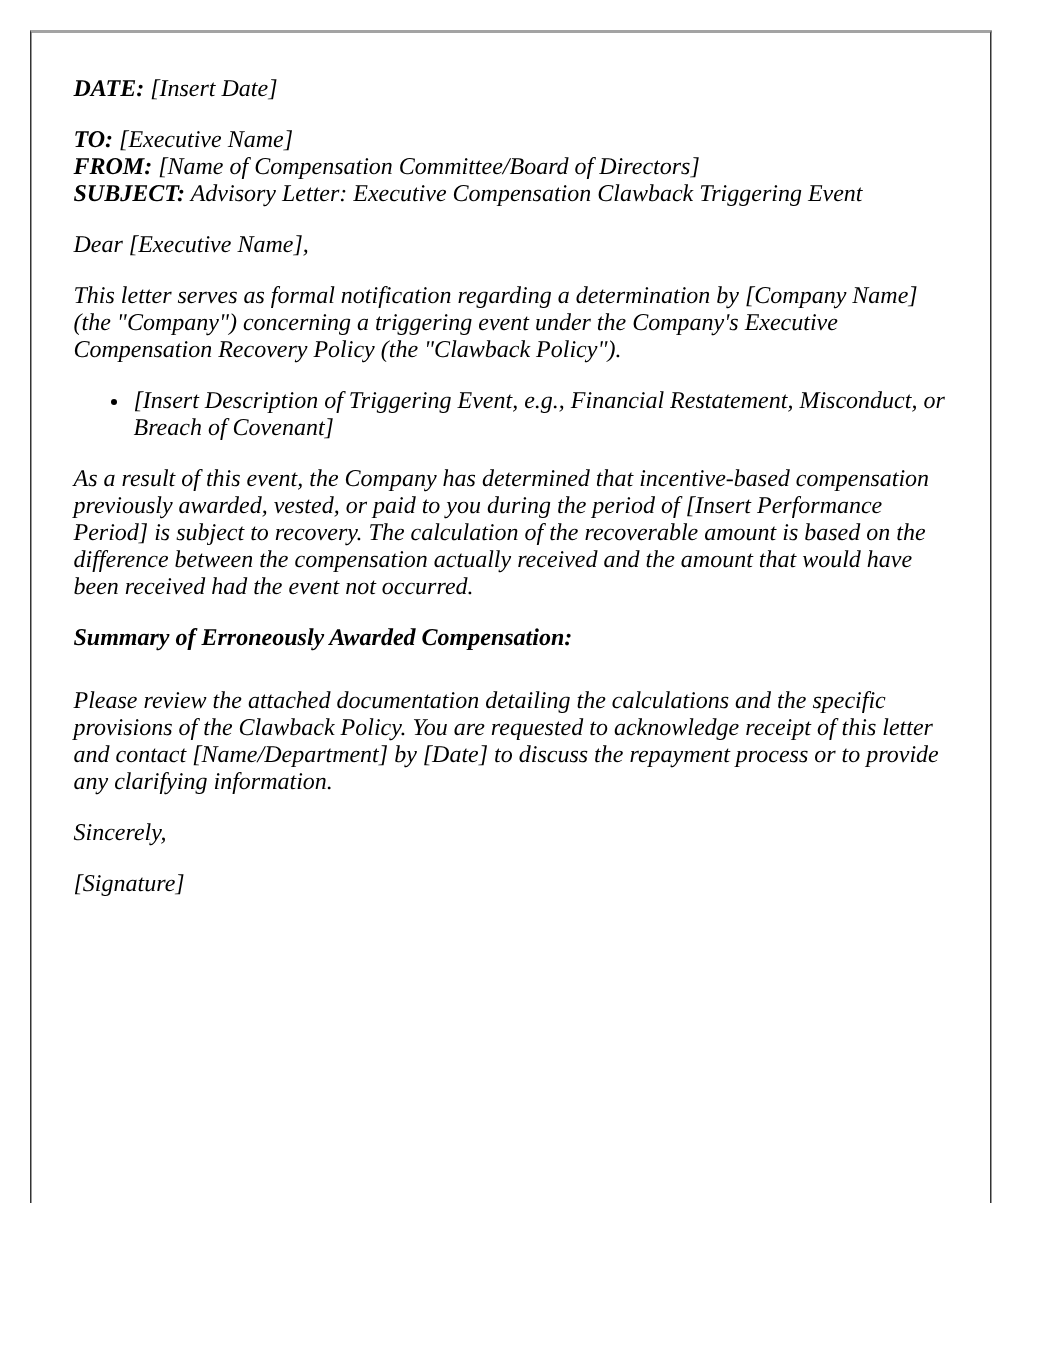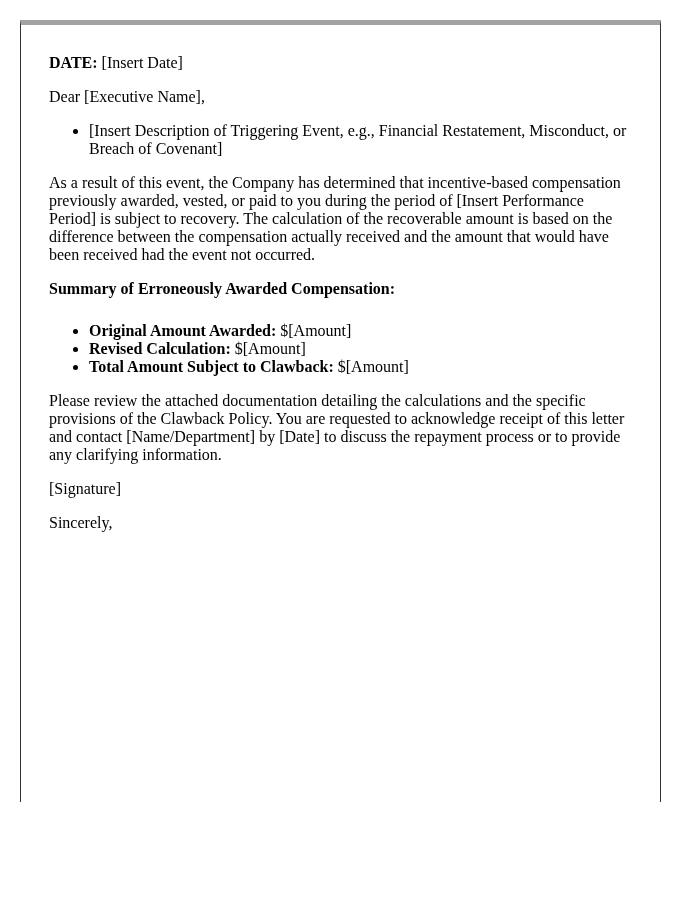"DATE: [Insert Date]" .page { border-top: 5px solid #a3a3a3 -> 2px solid #a3a3a3; font-style: none -> italic }
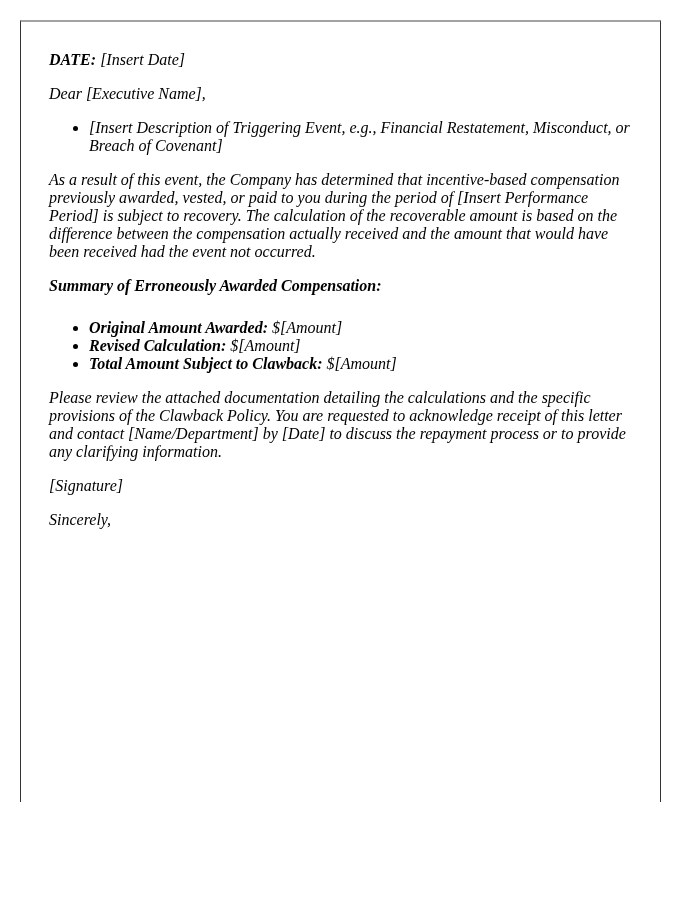"TO: [Executive Name]" div.hdr-block { html: none -> <div> <div><b>TO:</b><span> [Executive Name]</span></div> <div><b>FROM:</b><span> [Name of Compensation Committee/Board of Directors]</span></div> <div><b>SUBJECT:</b><span> Advisory Letter: Executive Compensation Clawback Triggering Event</span></div> </div> }
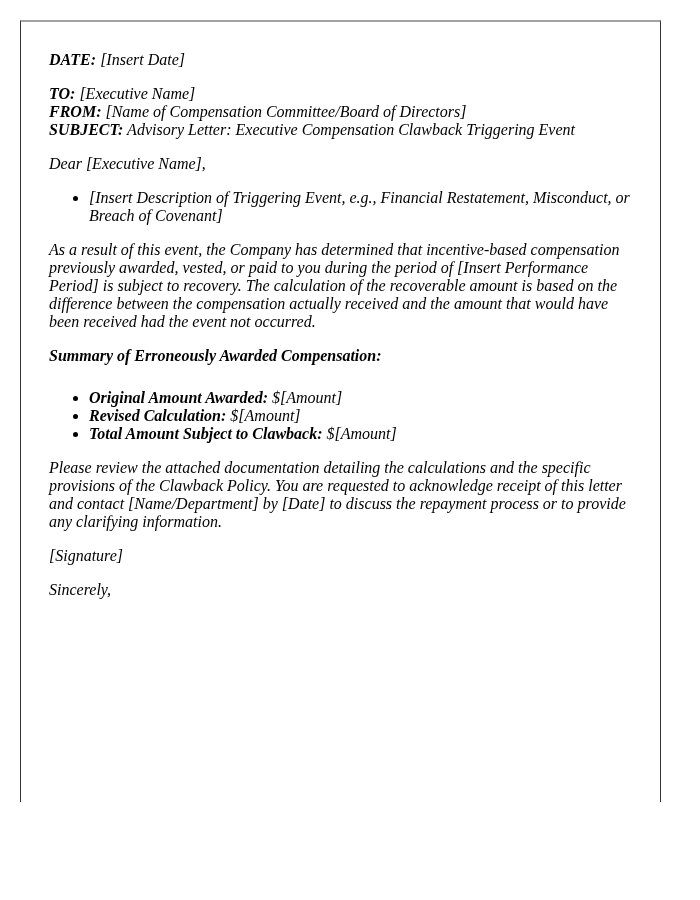"This letter serves as formal" p { html: none -> <p>This letter serves as formal notification regarding a determination by [Company Name] (the "Company") concerning a triggering event under the Company's Executive Compensation Recovery Policy (the "Clawback Policy").</p> }
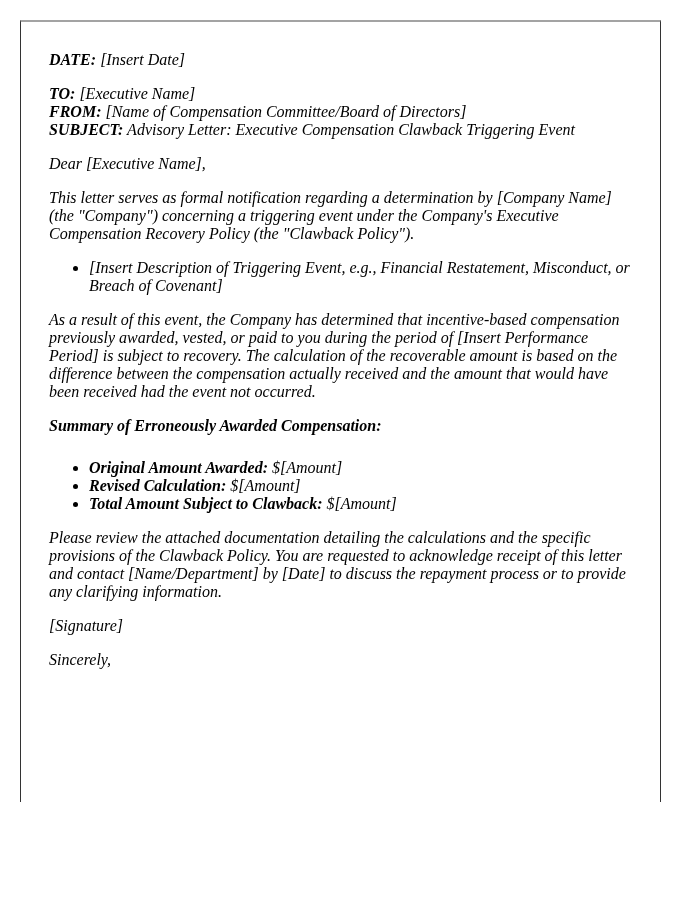"Original Amount Awarded: $[Amount]" ul { html: <ul> <li><b>Original Amount Awarded:</b><span> $[Amount]</span></li> <li><b>Revised Calculation:</b><span> $[Amount]</span></li> <li><b>Total Amount Subject to Clawback:</b><span> $[Amount]</span></li> </ul> -> none }
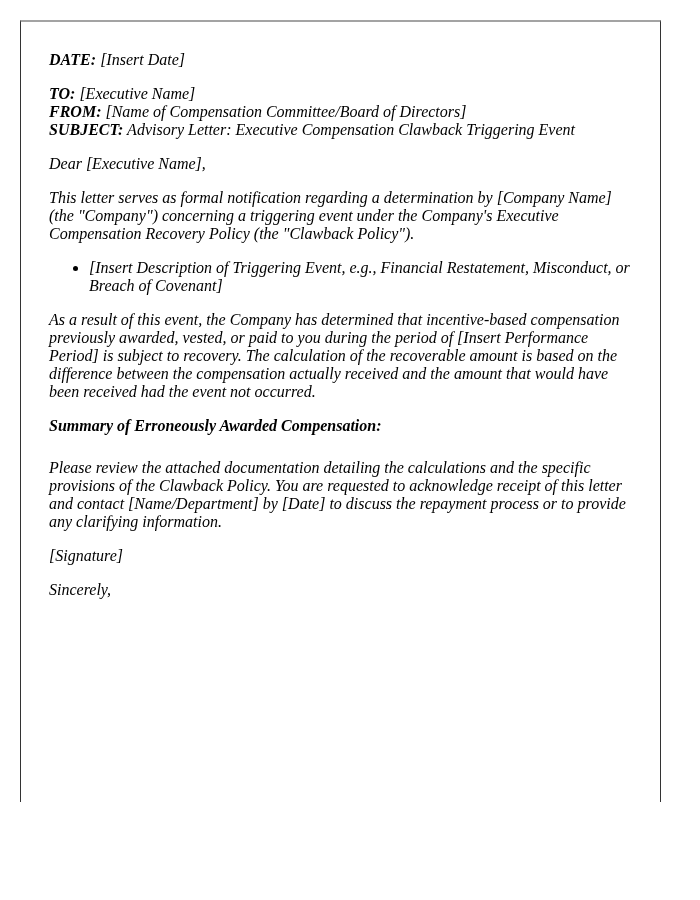"[Signature]" p { order: before "Sincerely," -> after "Sincerely," }
